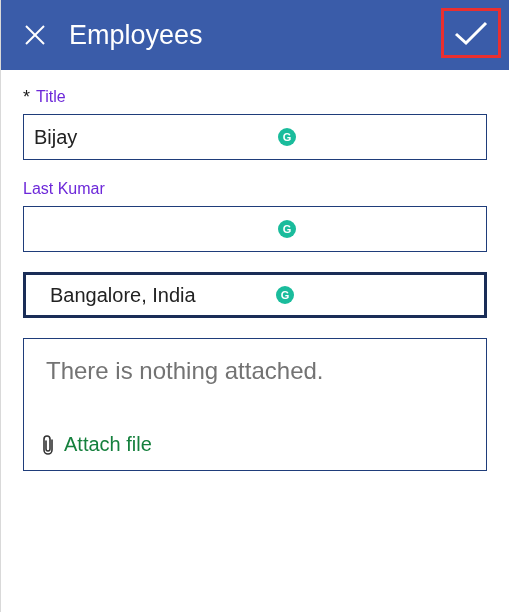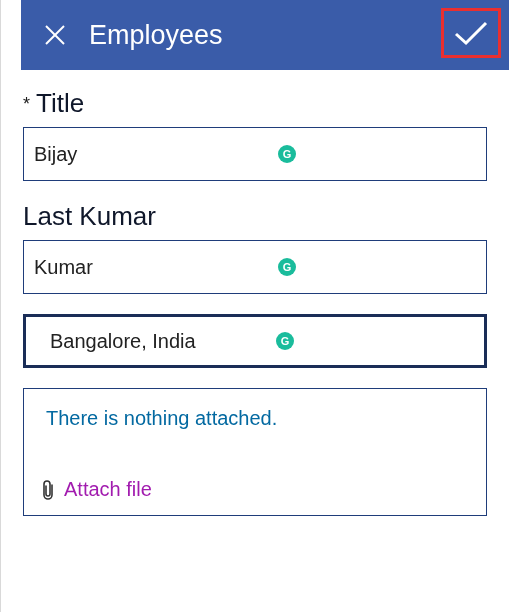"Employees" .header { margin-left: 20px -> none }
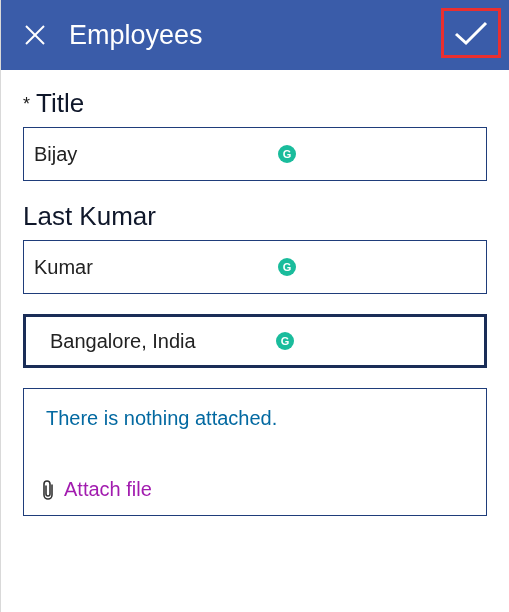"Title" .label { color: #0f172a -> #6d28d9; font-size: 26px -> 16px }
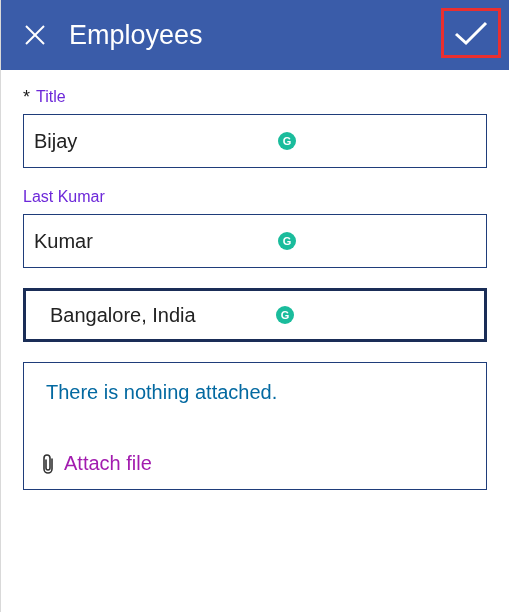"Bijay" .input-box { height: 54px -> 46px }
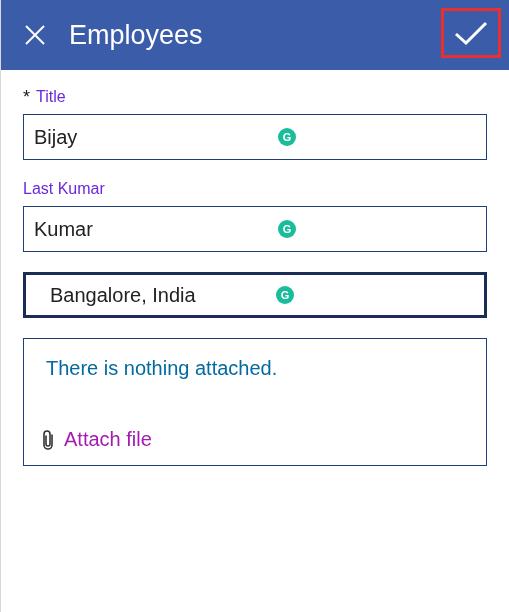"Kumar" span.input-text { html: <span>Kumar</span> -> none }
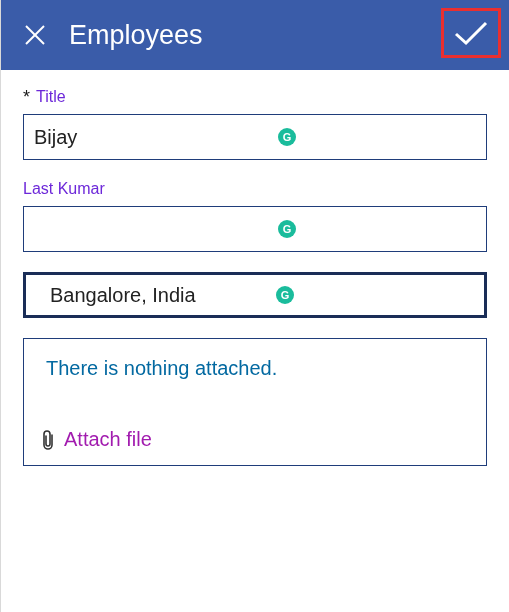"There is nothing attached." .attach-empty { color: #0369a1 -> #737373; font-size: 20px -> 24px }
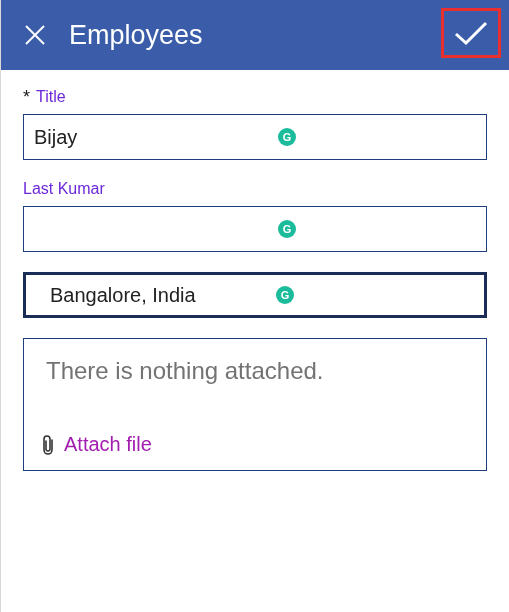"Attach file" .attach-action { color: #a21caf -> #15803d }
